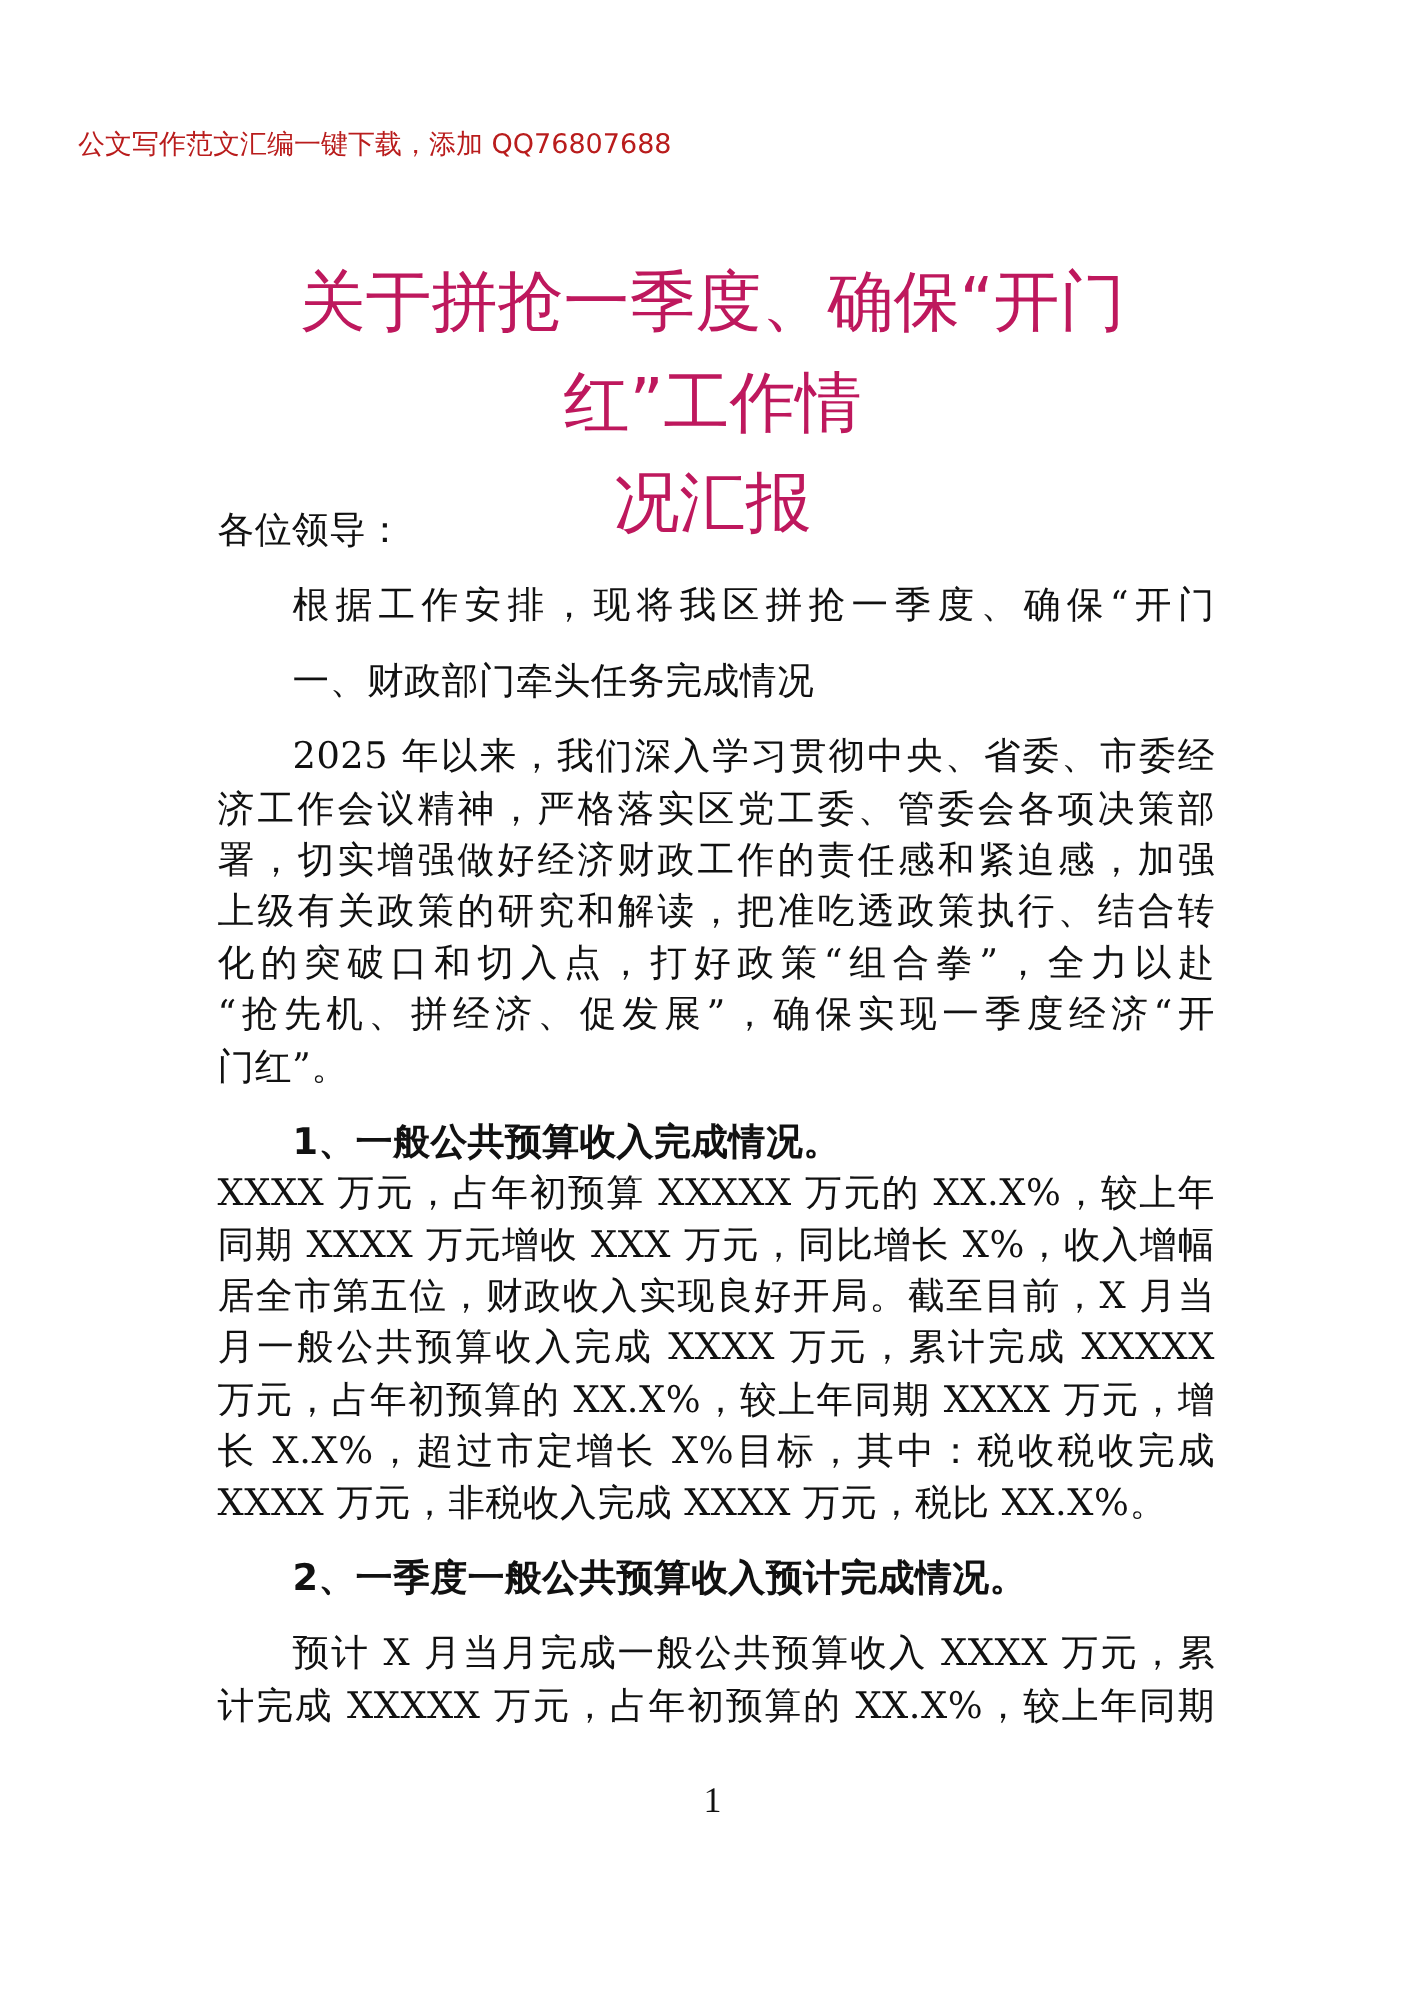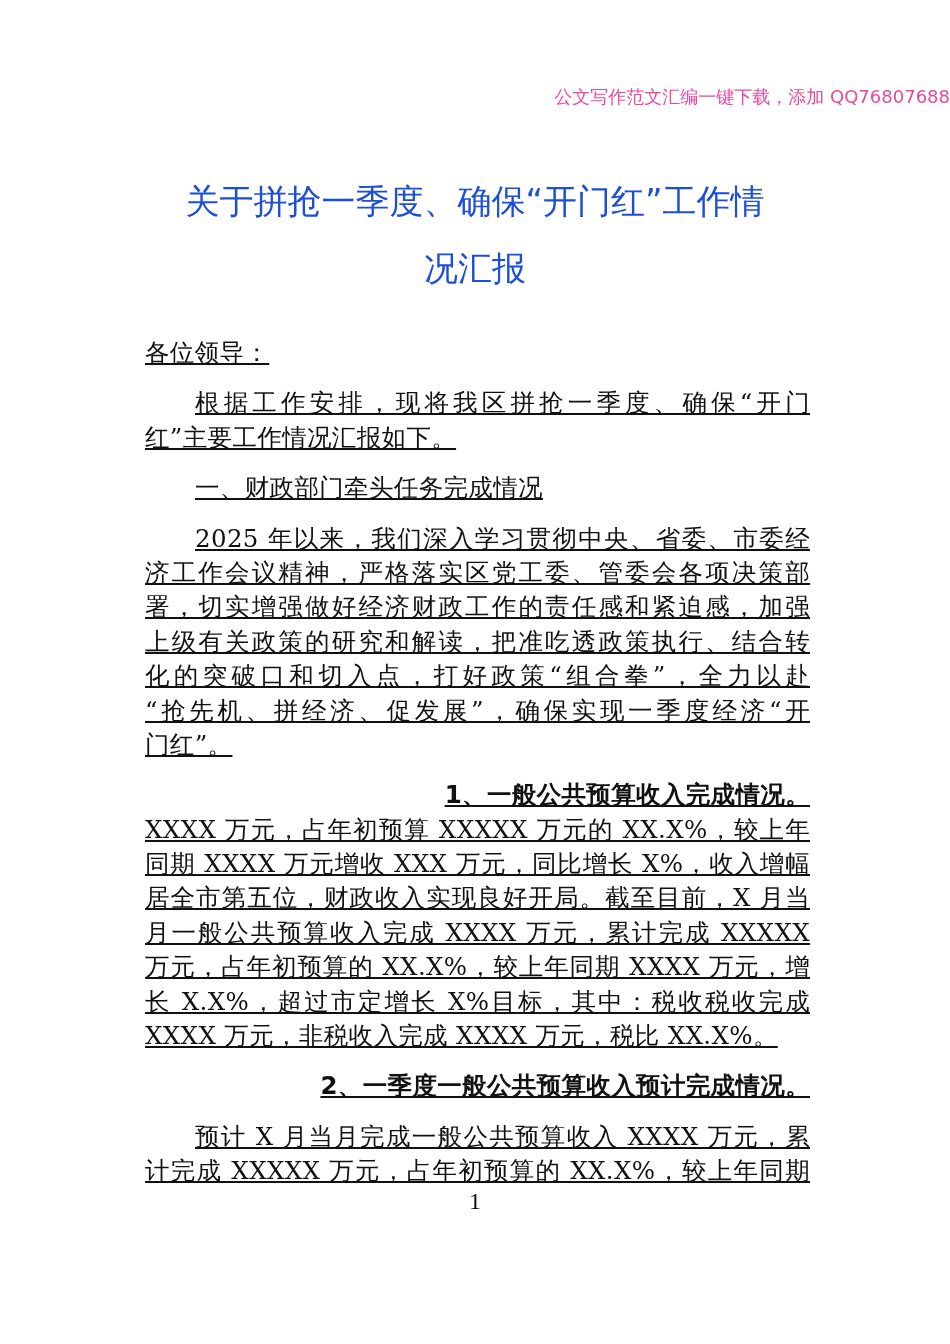"公文写作范文汇编一键下载，添加 QQ76807688" .promo { color: #ec4899 -> #b91c1c; text-align: right -> left }
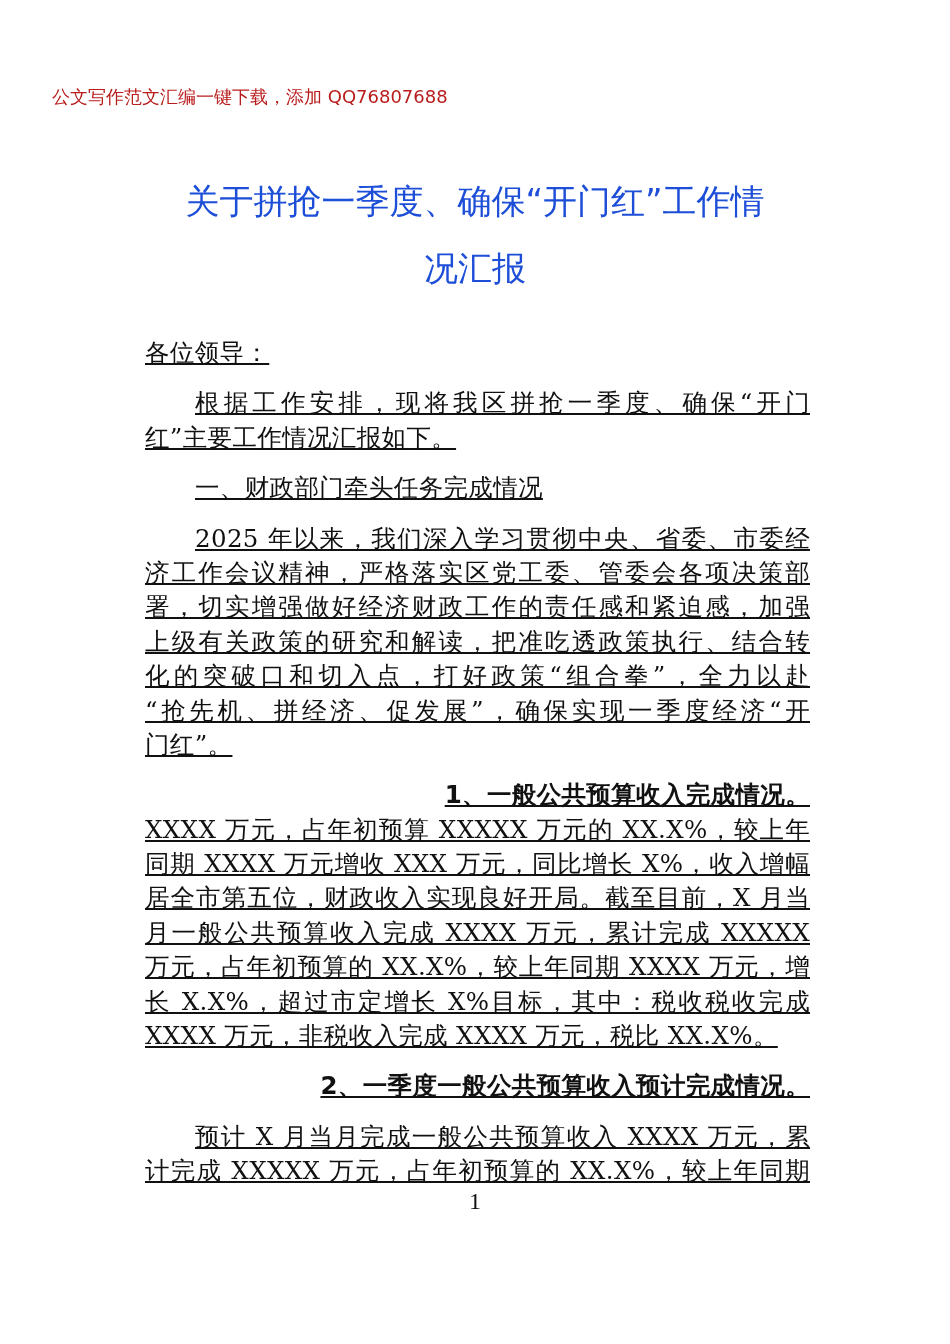"关于拼抢一季度、确保“开门红”工作情" .title { color: #1d4ed8 -> #be185d; font-size: 34px -> 44px }
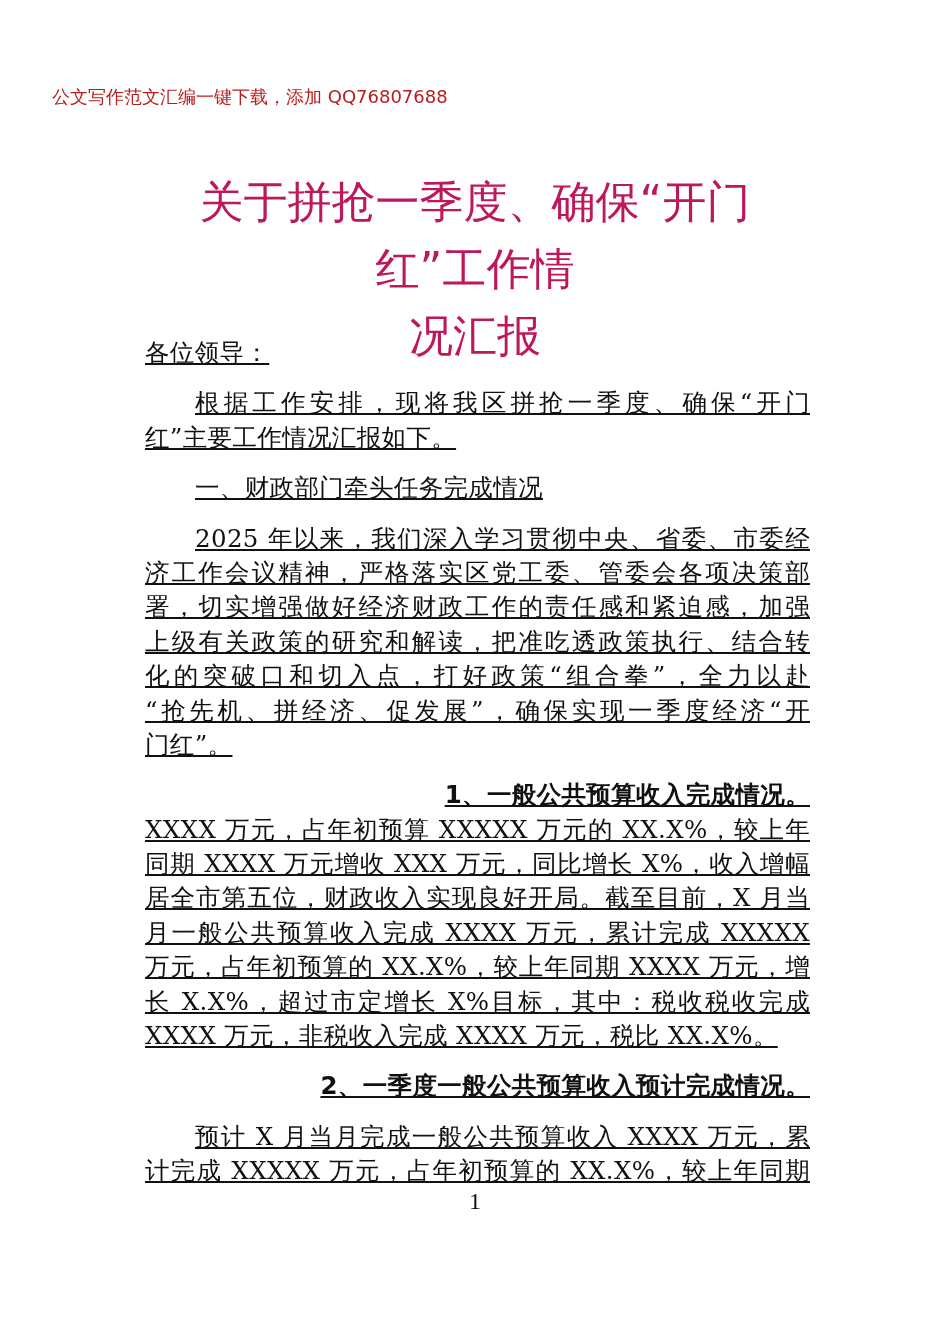"各位领导：" .line { text-decoration: underline -> none }
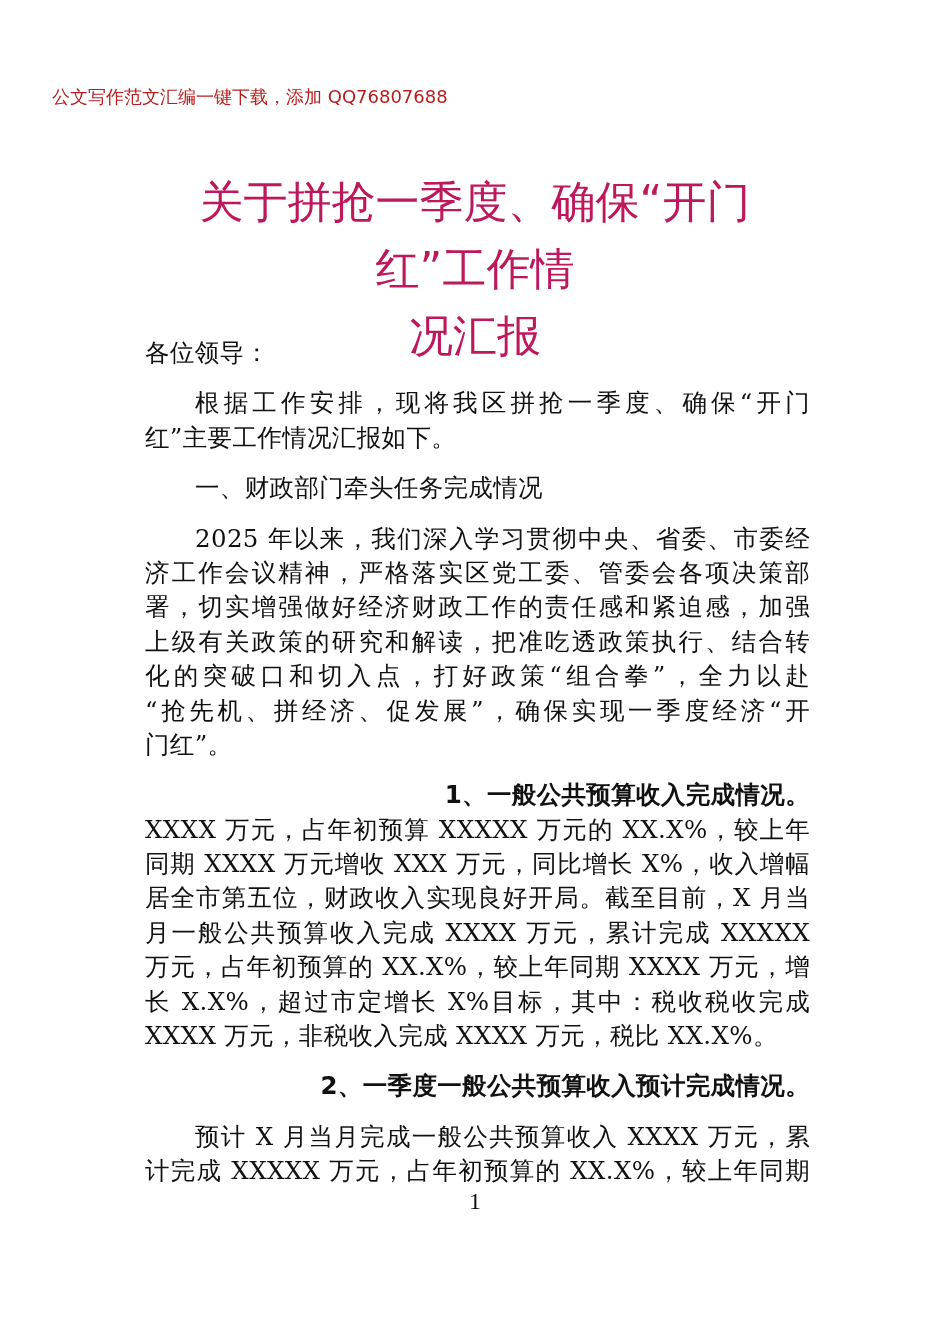"红”主要工作情况汇报如下。" span.line { html: <span>红”主要工作情况汇报如下。</span> -> none }
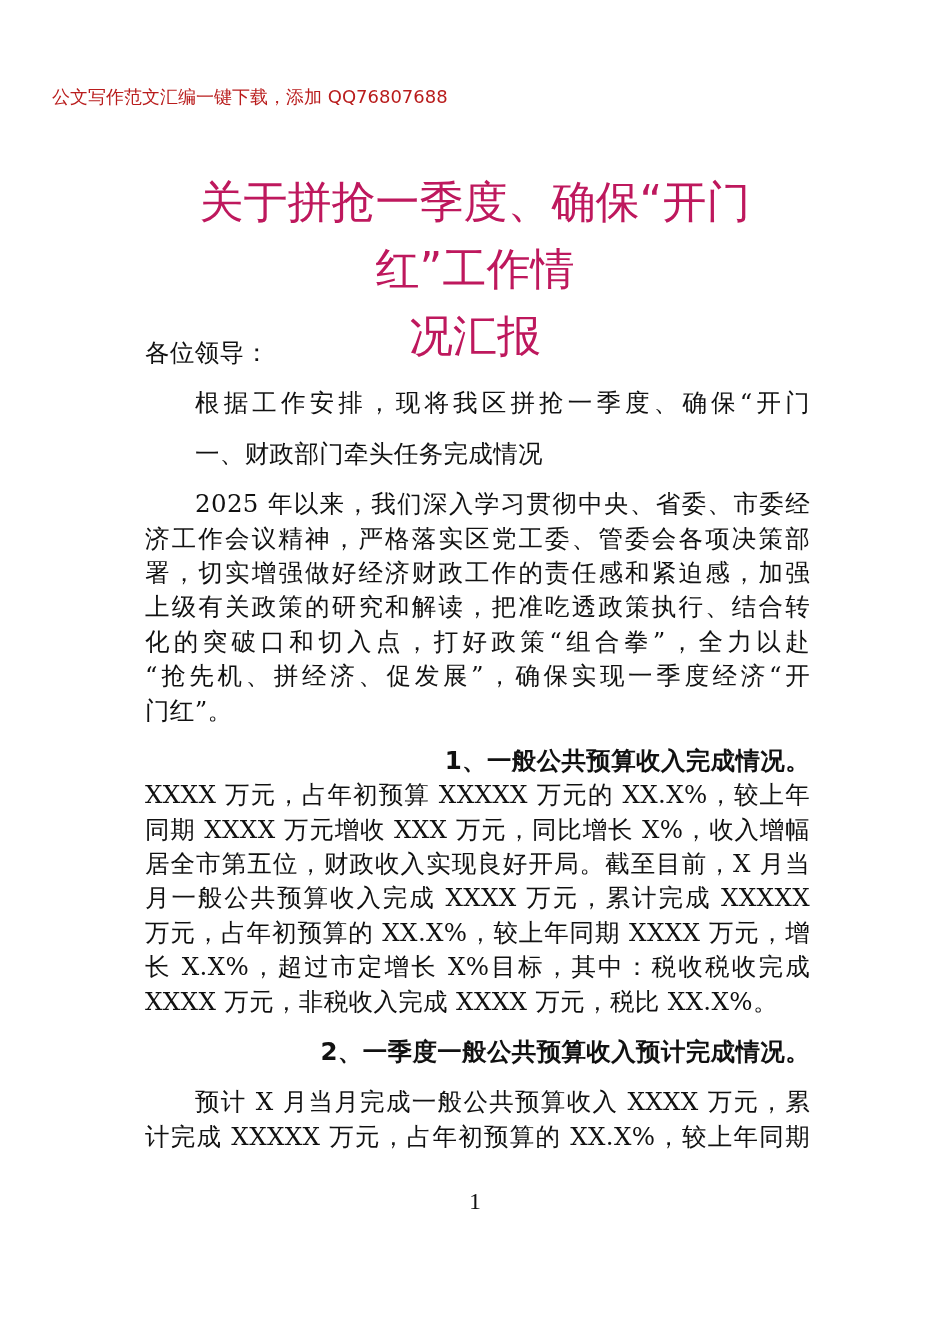"1、一般公共预算收入完成情况。" .bold { text-align: right -> none }
